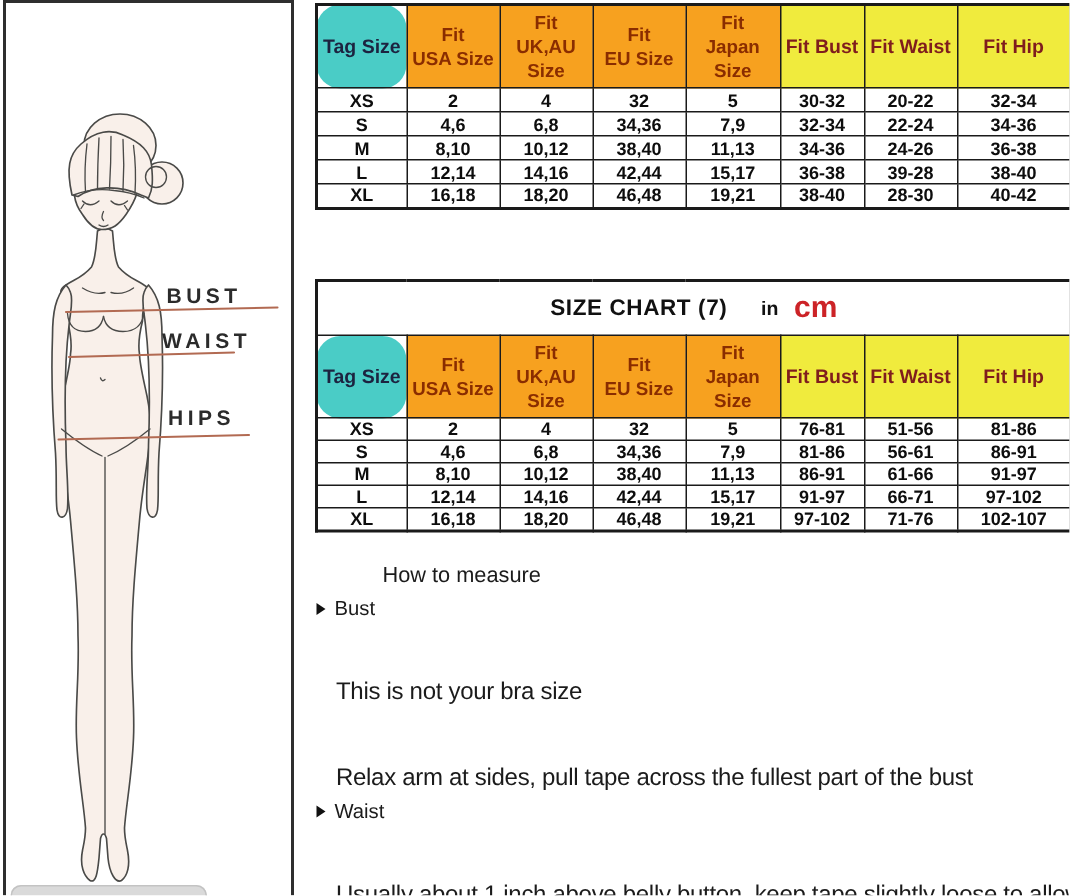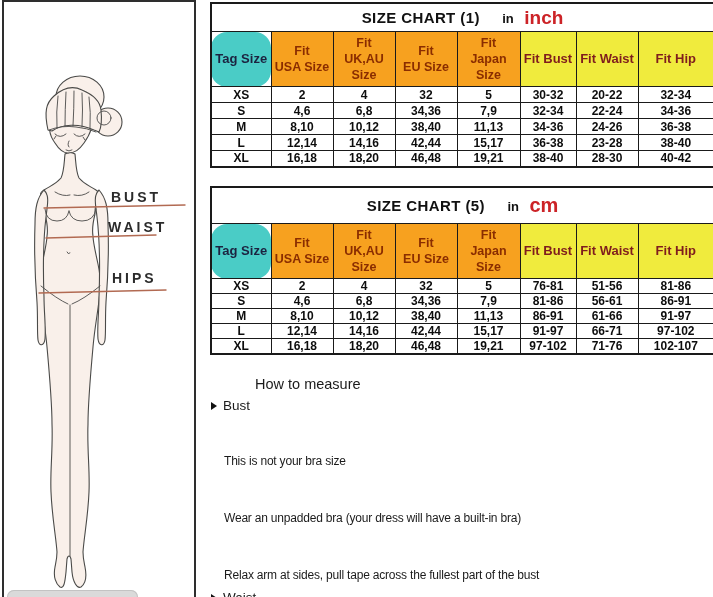"SIZE CHART (1) in inch" tr { html: <tr> <th> <span>SIZE CHART (1)</span> <span>in</span> <span>inch</span> </th> </tr> -> none }
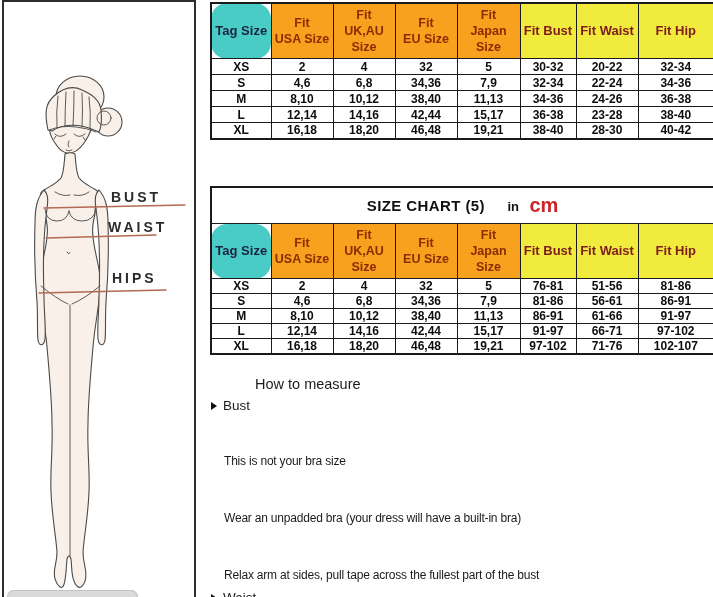"23-28" td { text: 23-28 -> 39-28 }
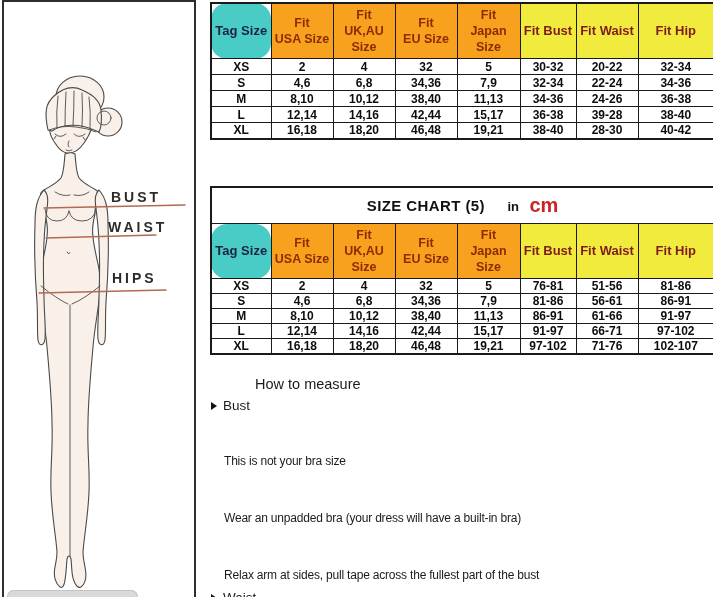"SIZE CHART (5)" span.t { text: 5 -> 7 }
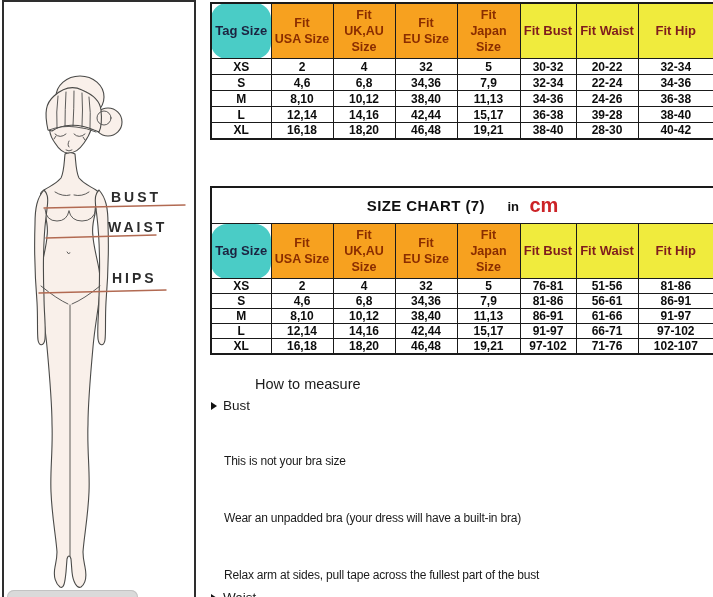"This is not your bra" .m-line { font-size: 12px -> 16px }
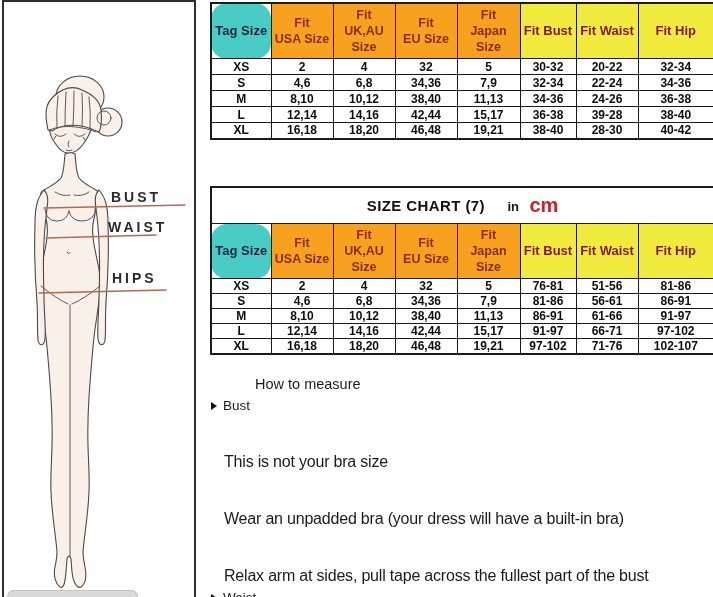"Wear an unpadded bra (your" div.m-line { html: <div>Wear an unpadded bra (your dress will have a built-in bra)</div> -> none }
